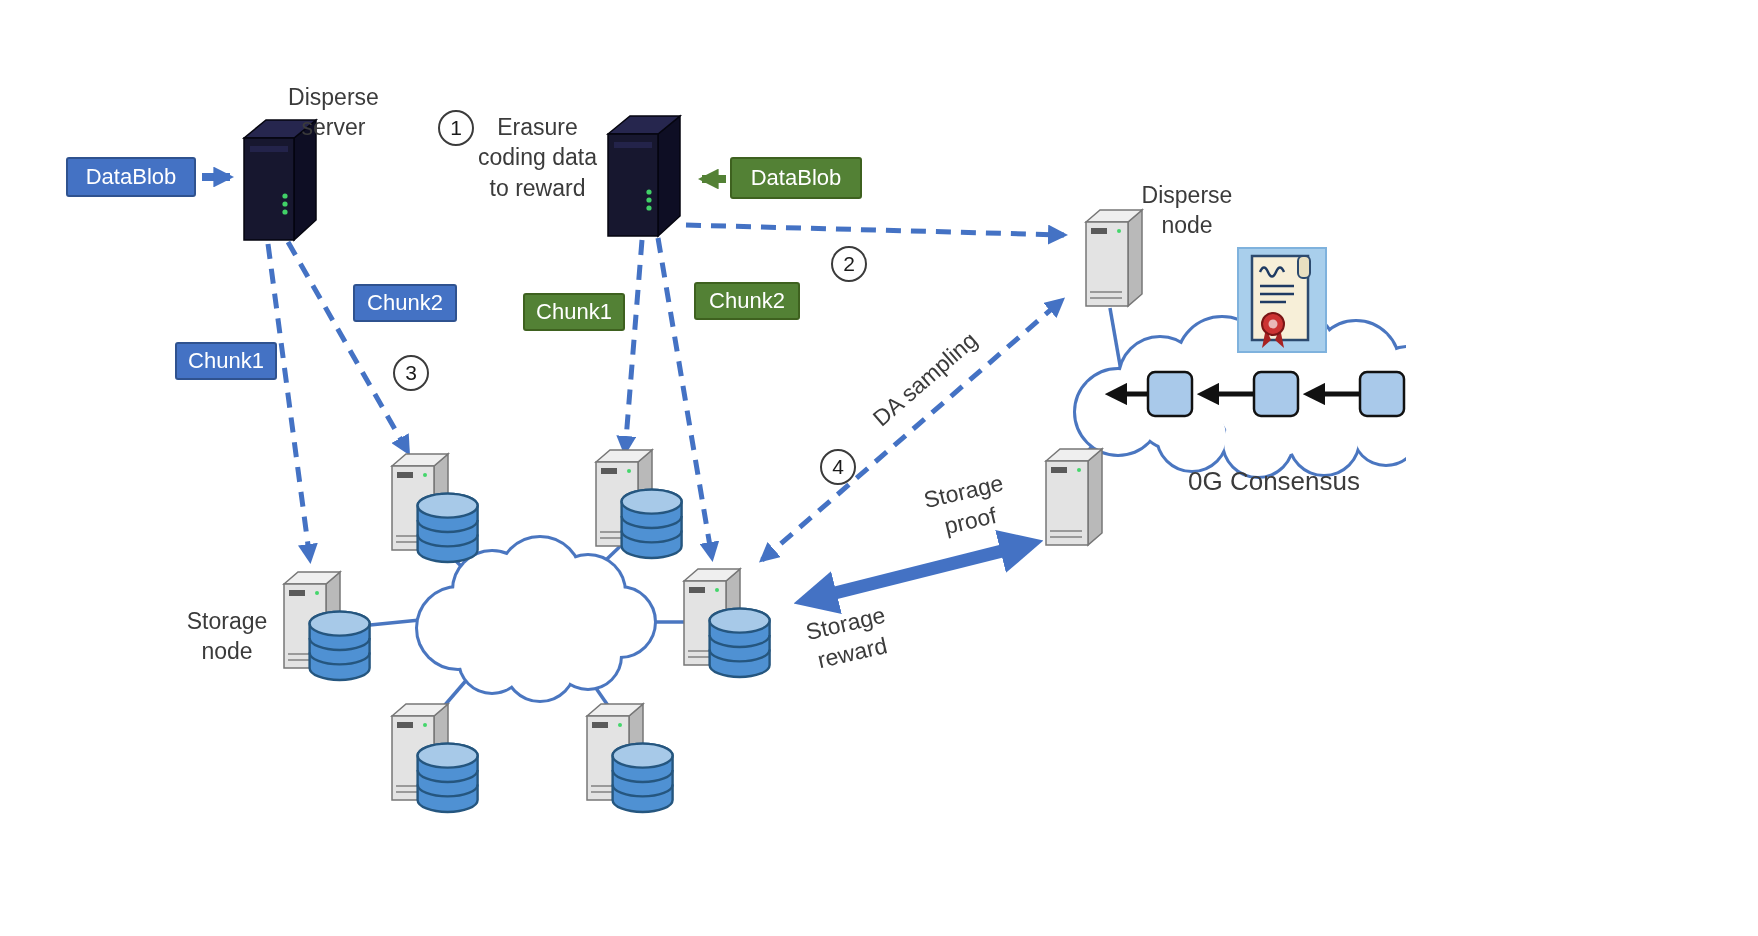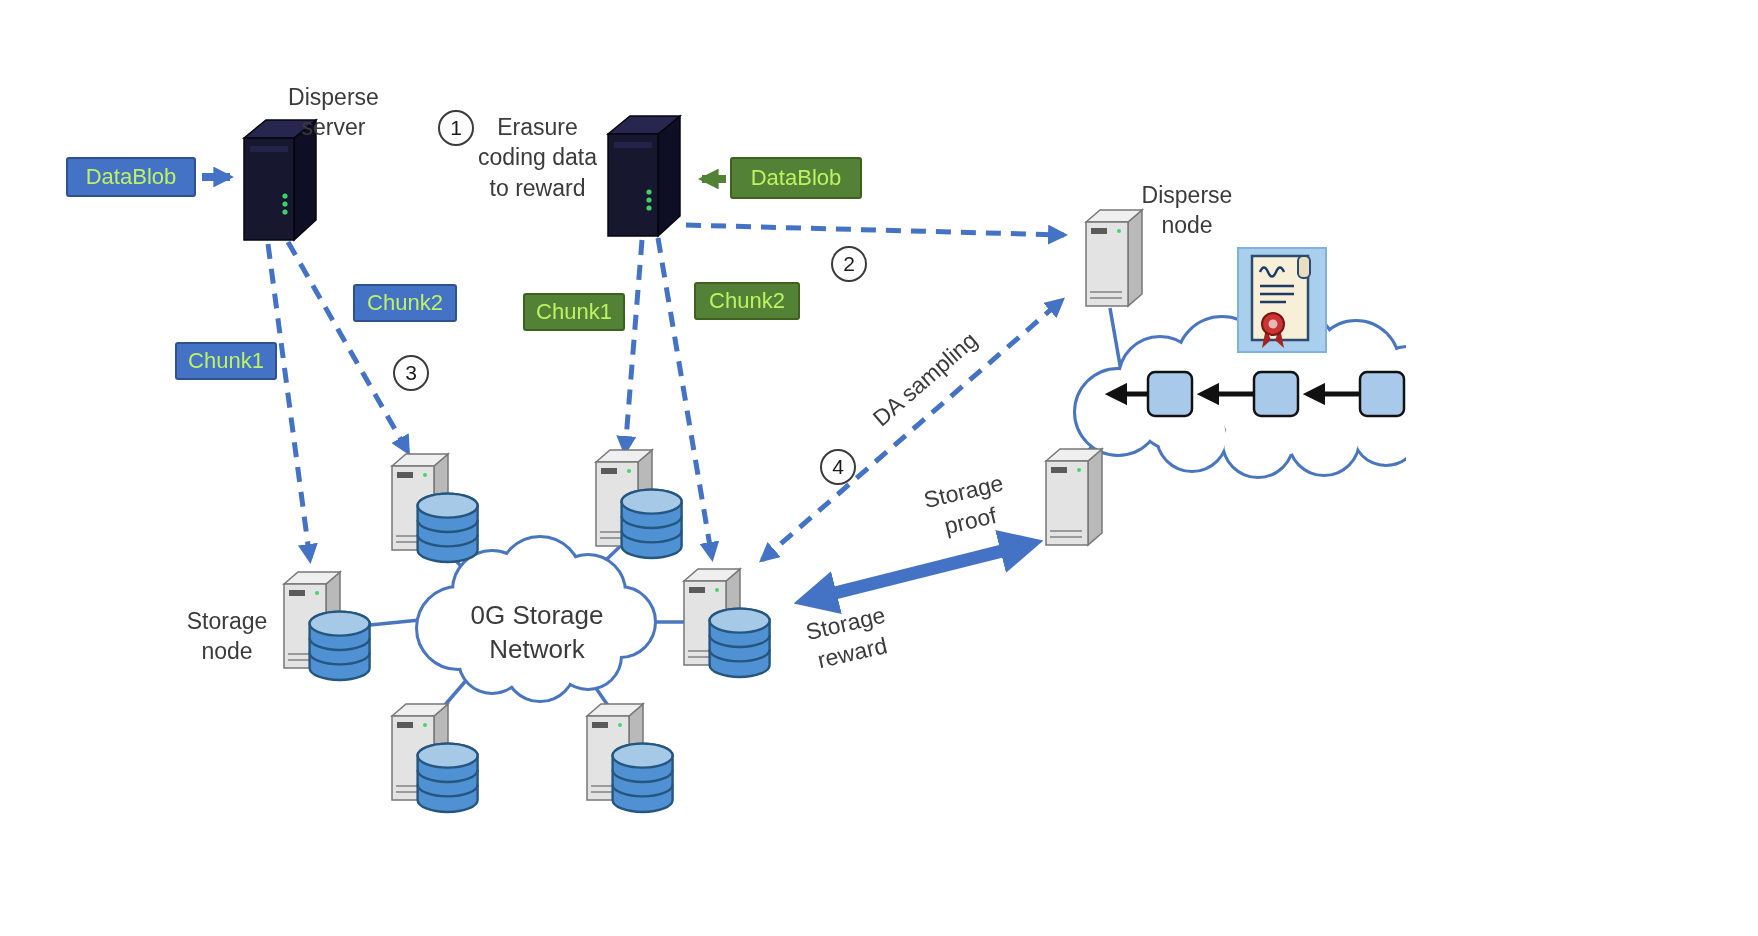"DataBlob" .badge { color: #bef264 -> #ffffff }
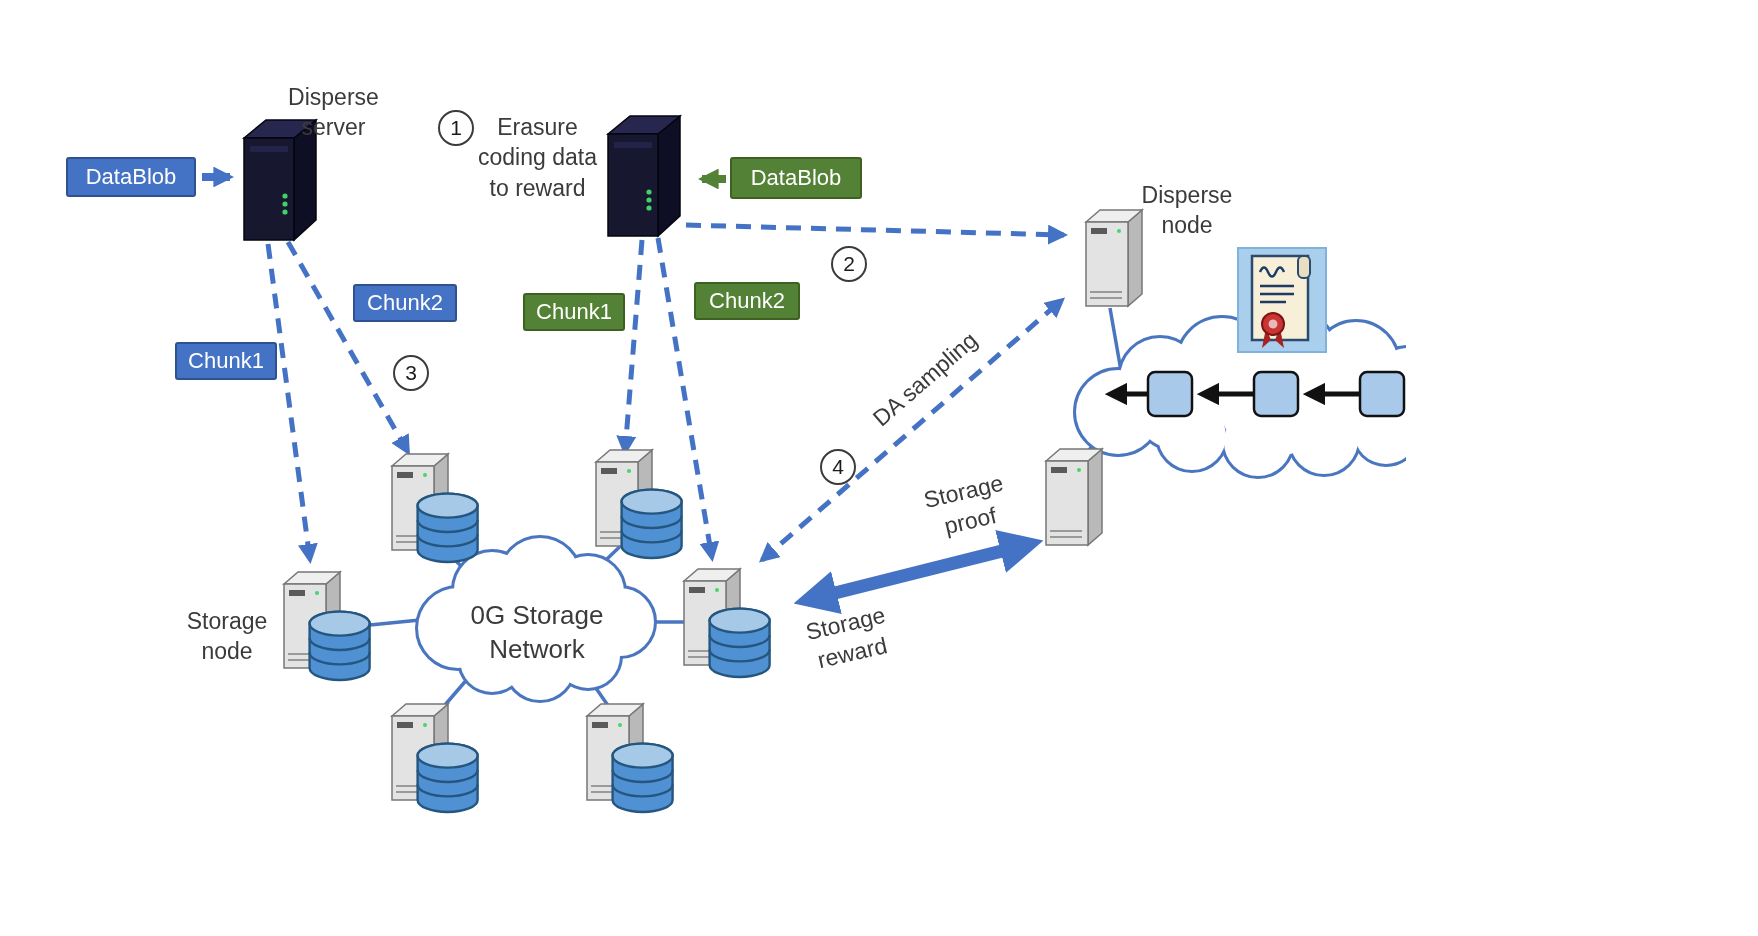"0G Consensus" div.mlabel { html: none -> <div>0G Consensus</div> }
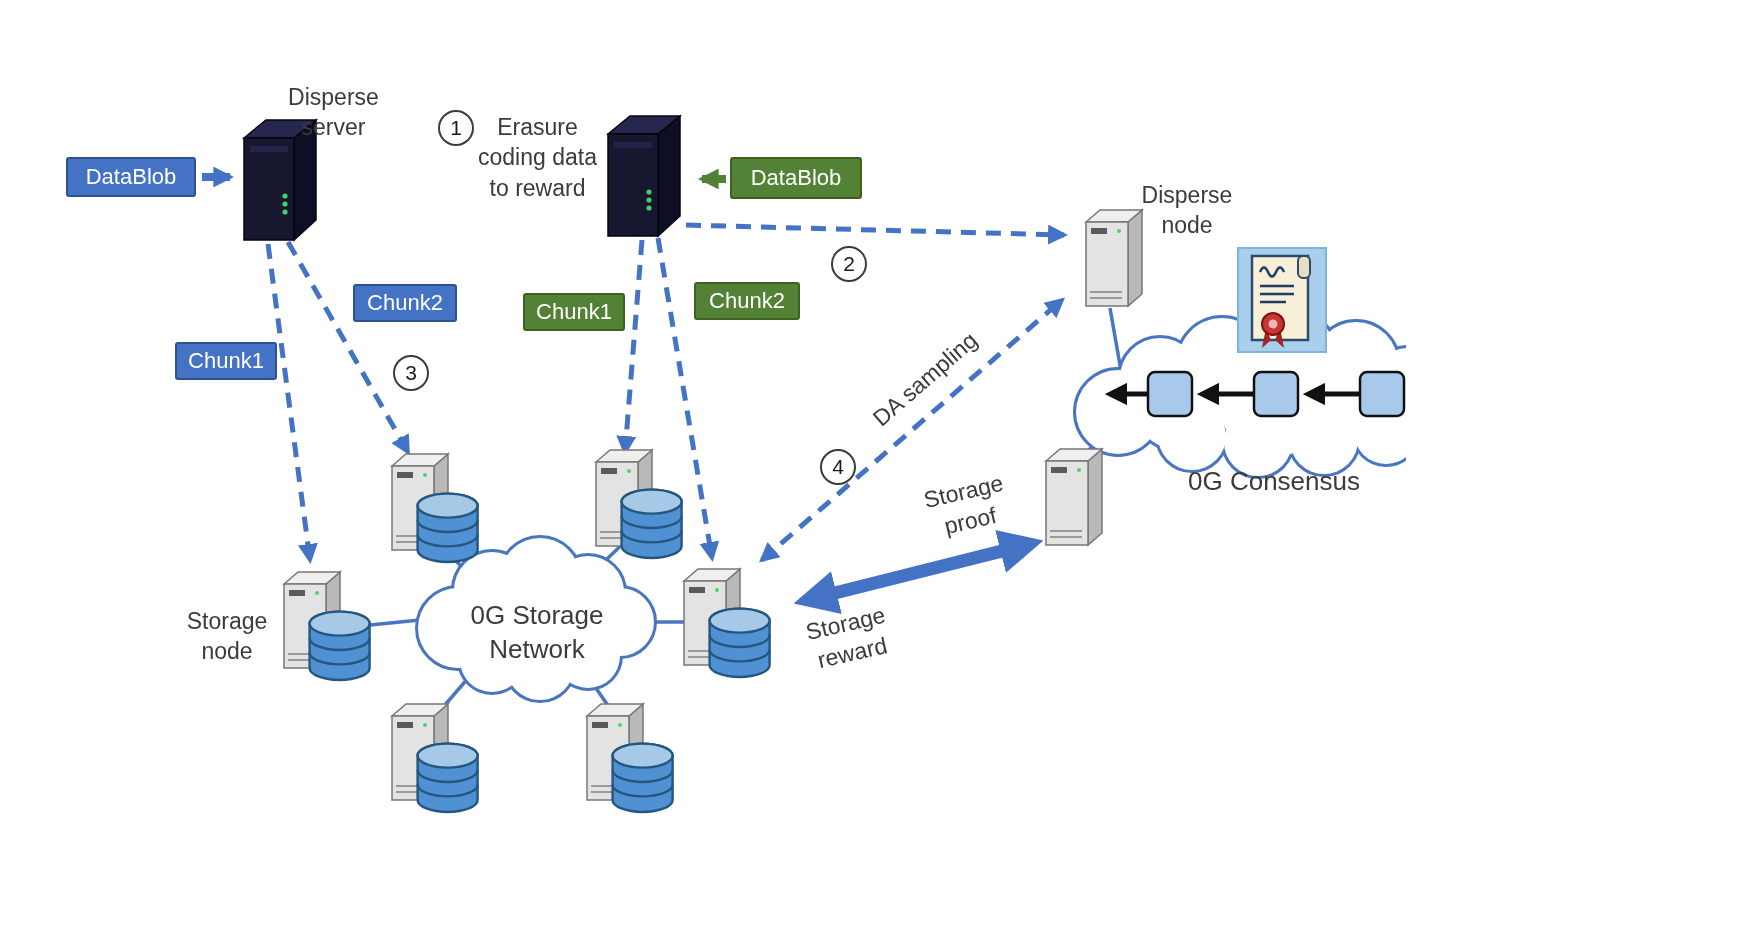"0G Storage" div.mlabel { html: <div>0G Storage Network</div> -> none }
